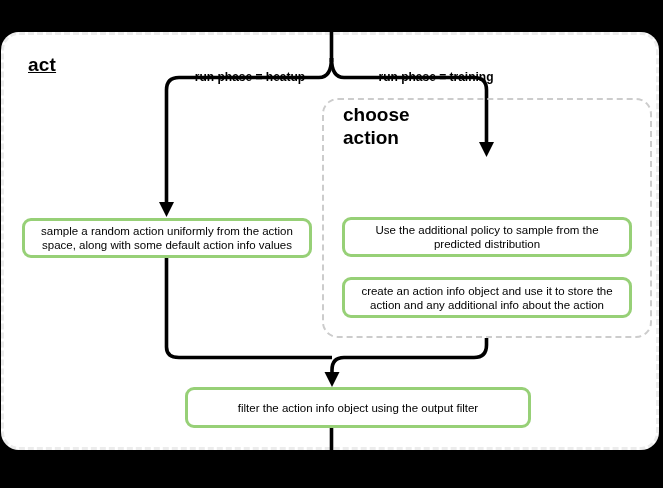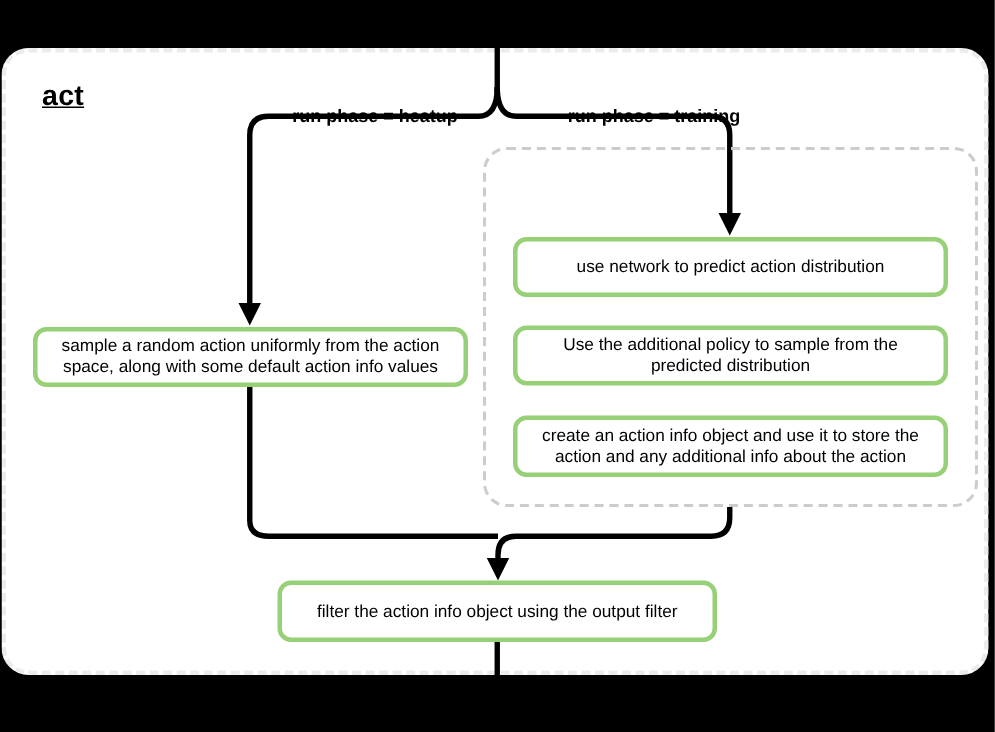"choose action" div.group-label { html: none -> <div>choose action</div> }
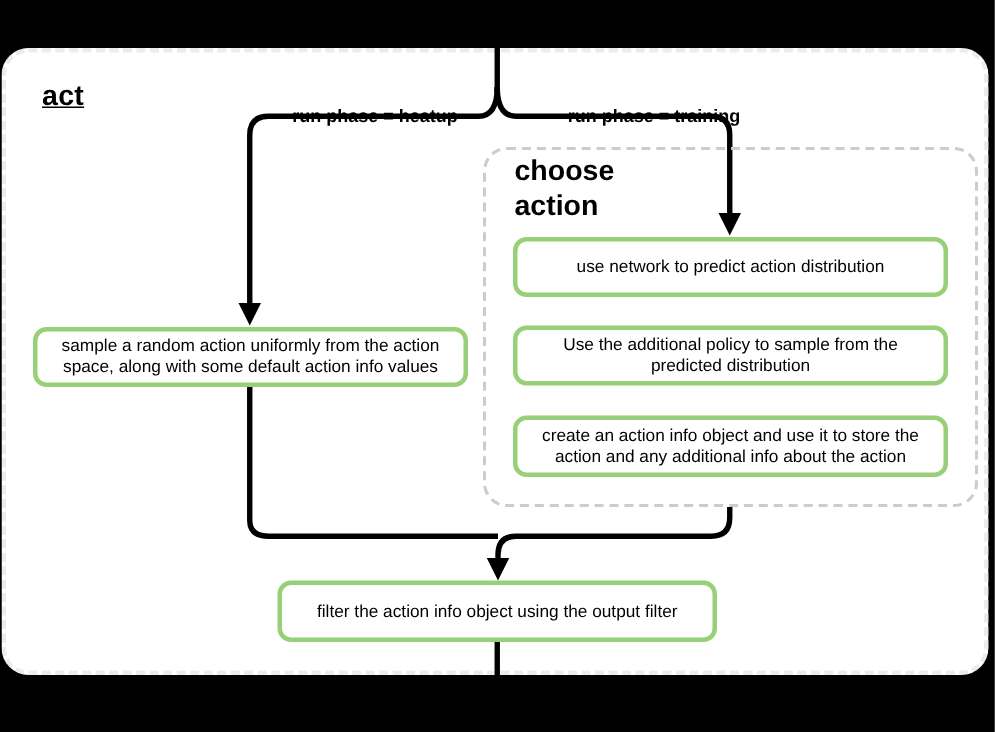"use network to predict action" div.node { html: <div> <span>use network to predict action distribution</span> </div> -> none }
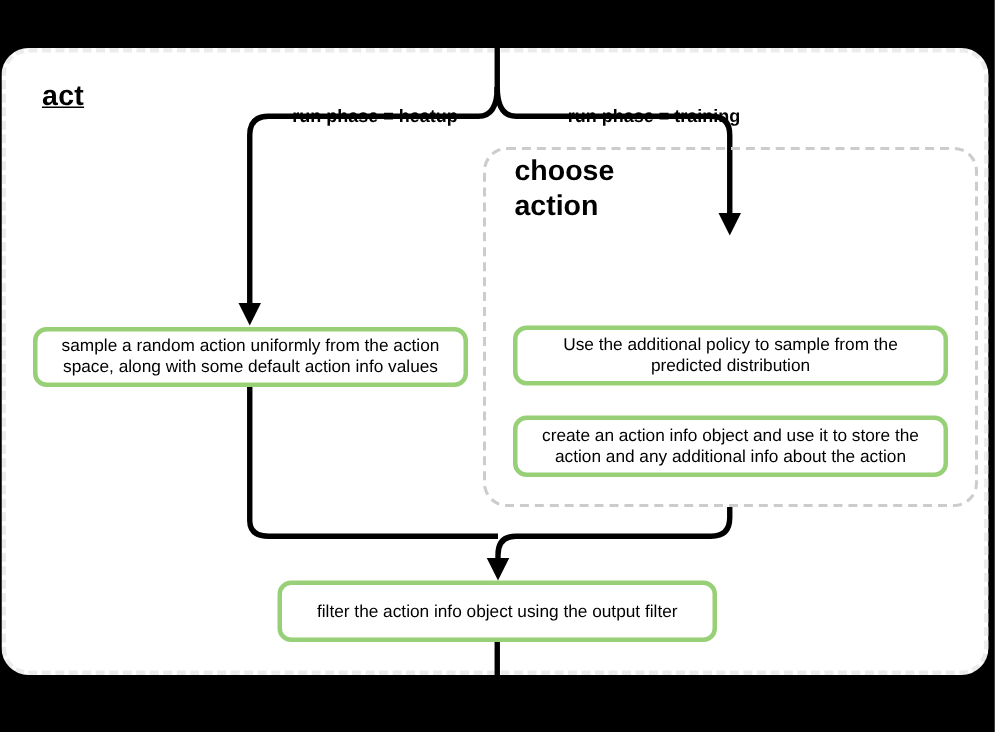"filter the action info object" .node-filter { width: 293px -> 346px }
